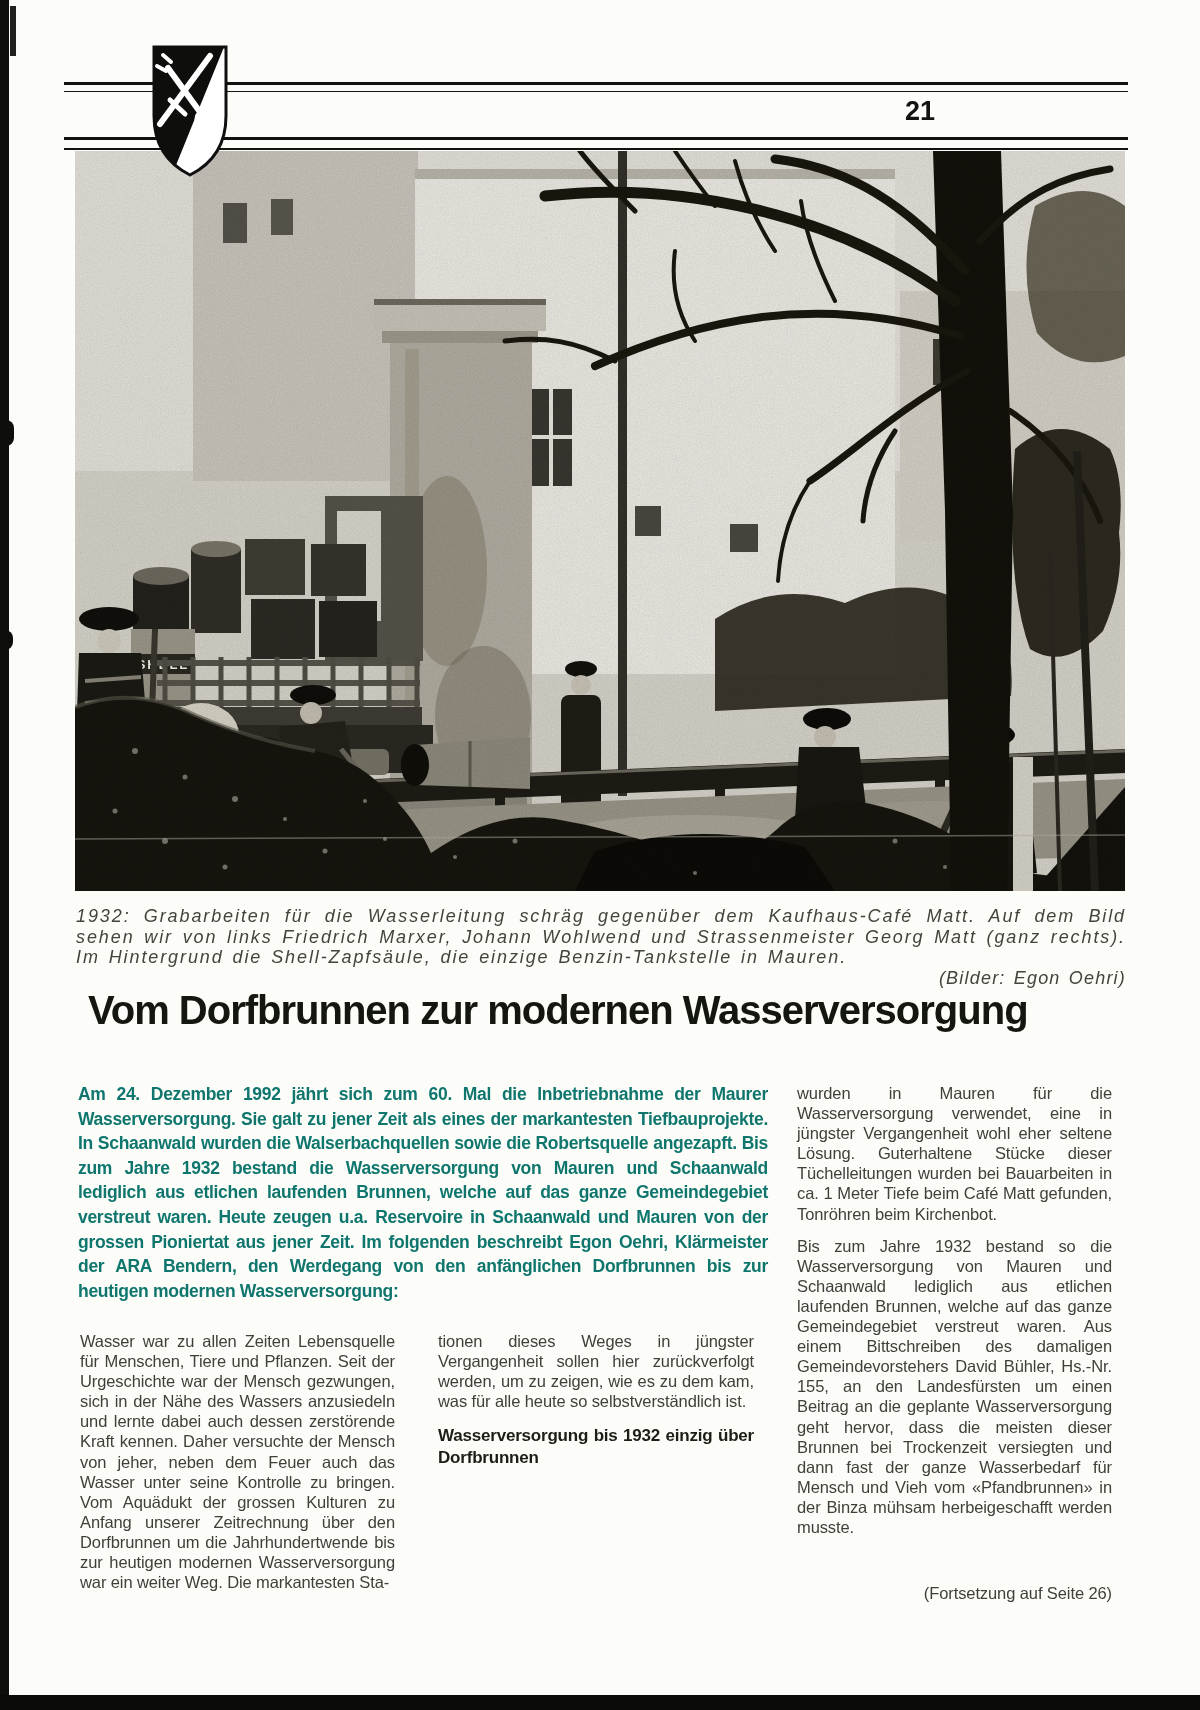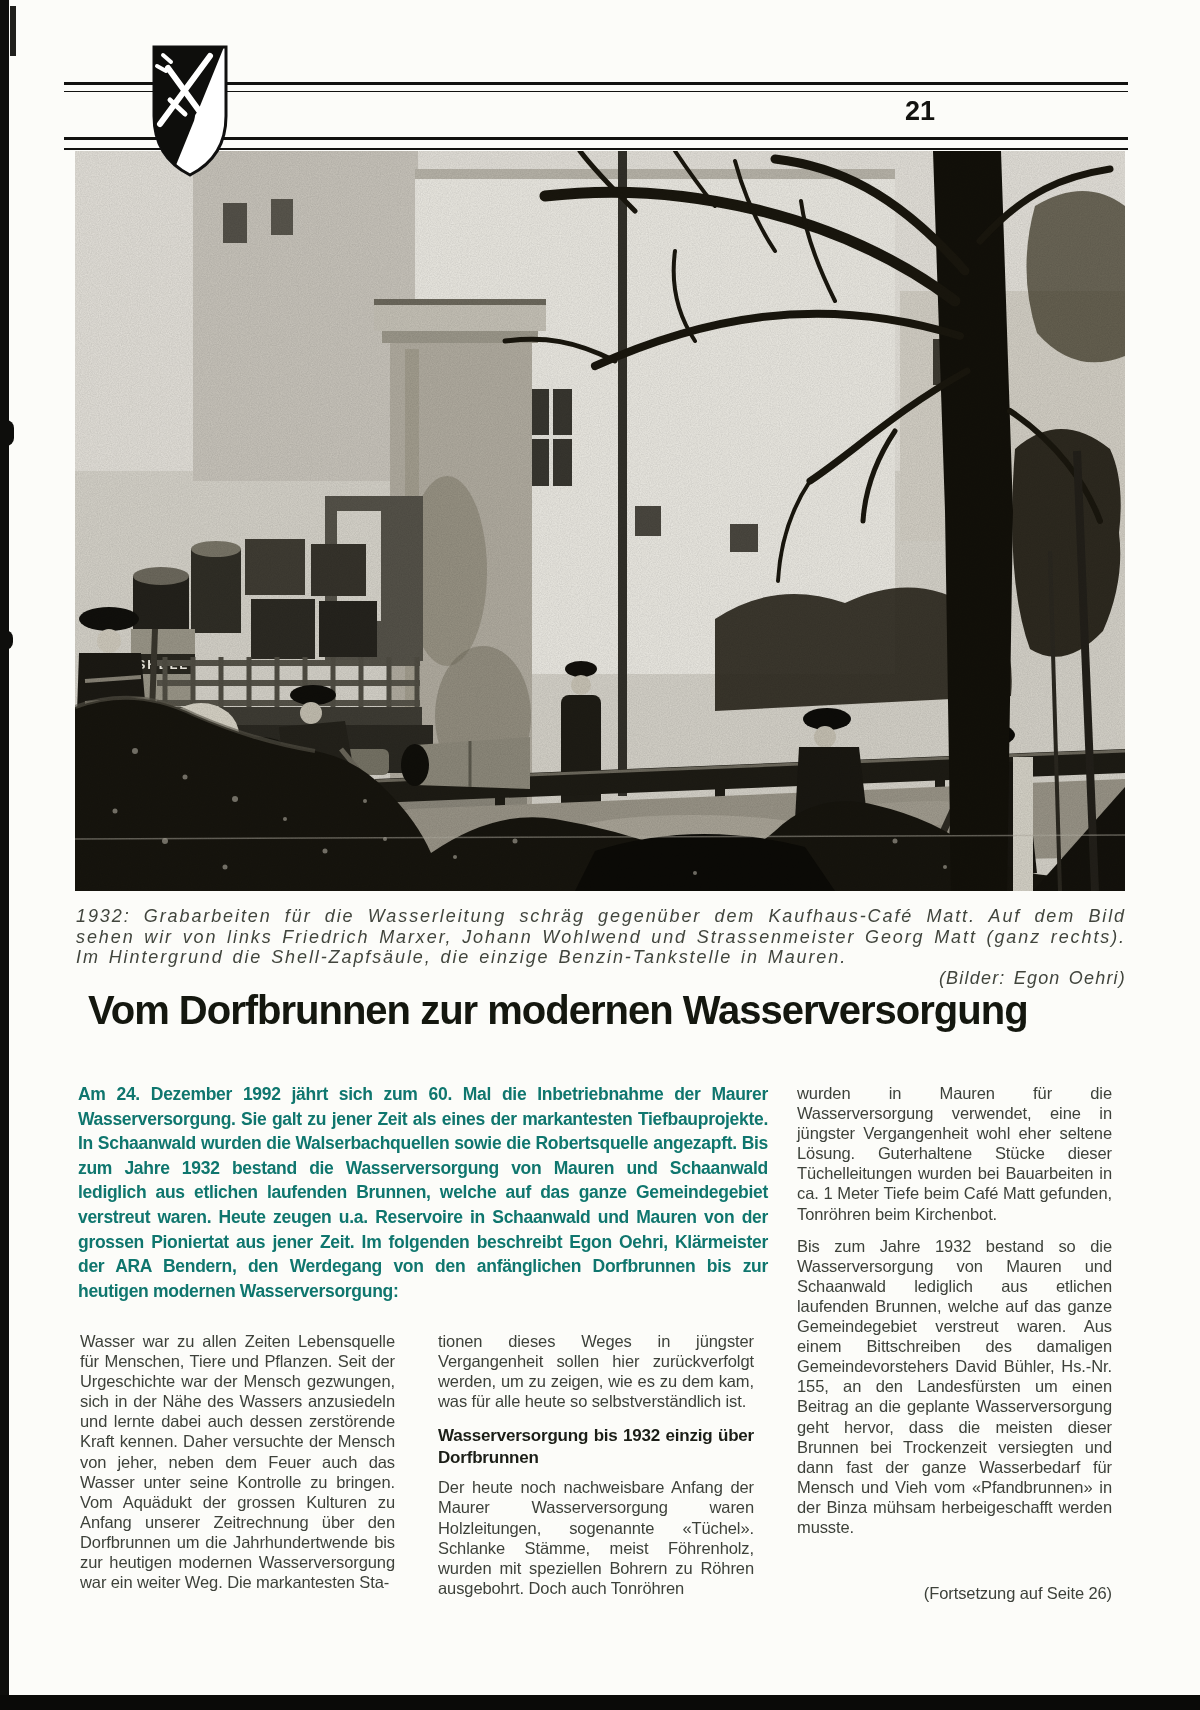"Der heute noch nachweisbare Anfang" p { html: <p>Der heute noch nachweisbare Anfang der Maurer Wasserversorgung waren Holzleitungen, sogenannte «Tüchel». Schlanke Stämme, meist Föhrenholz, wurden mit speziellen Bohrern zu Röhren ausgebohrt. Doch auch Tonröhren</p> -> none }
